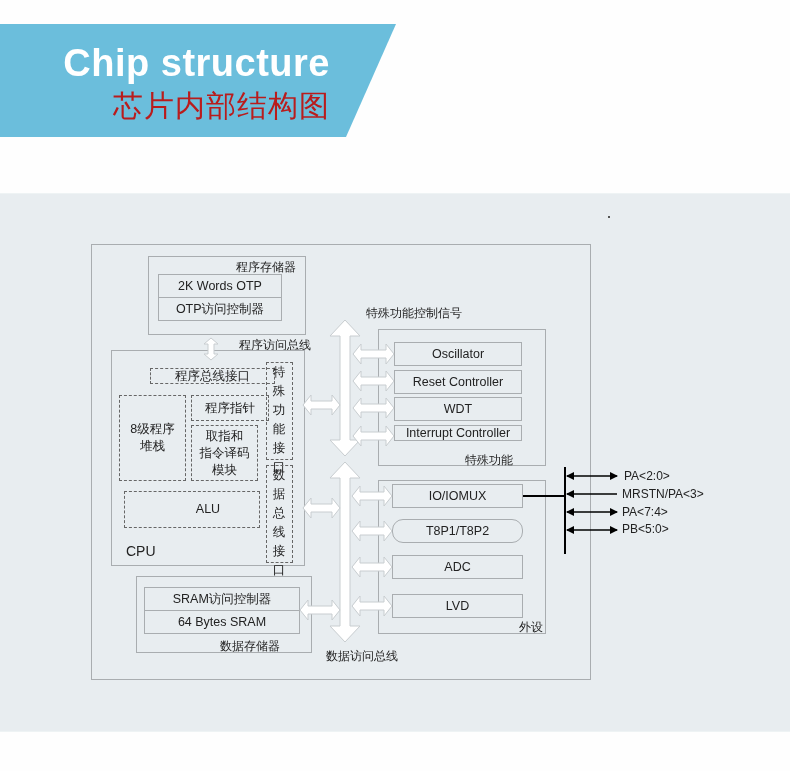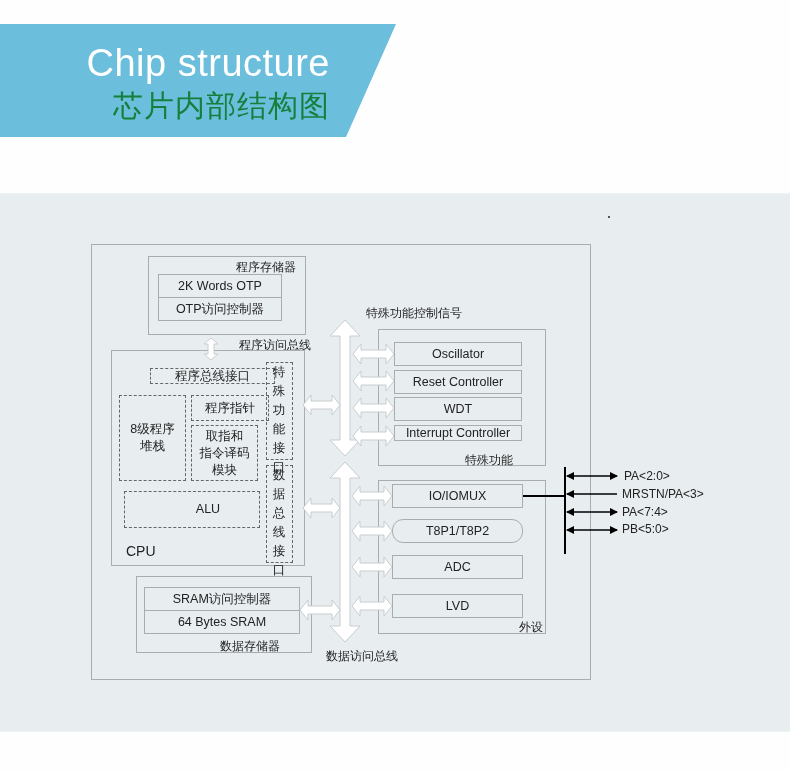"Chip structure" .banner-en { font-weight: none -> bold }
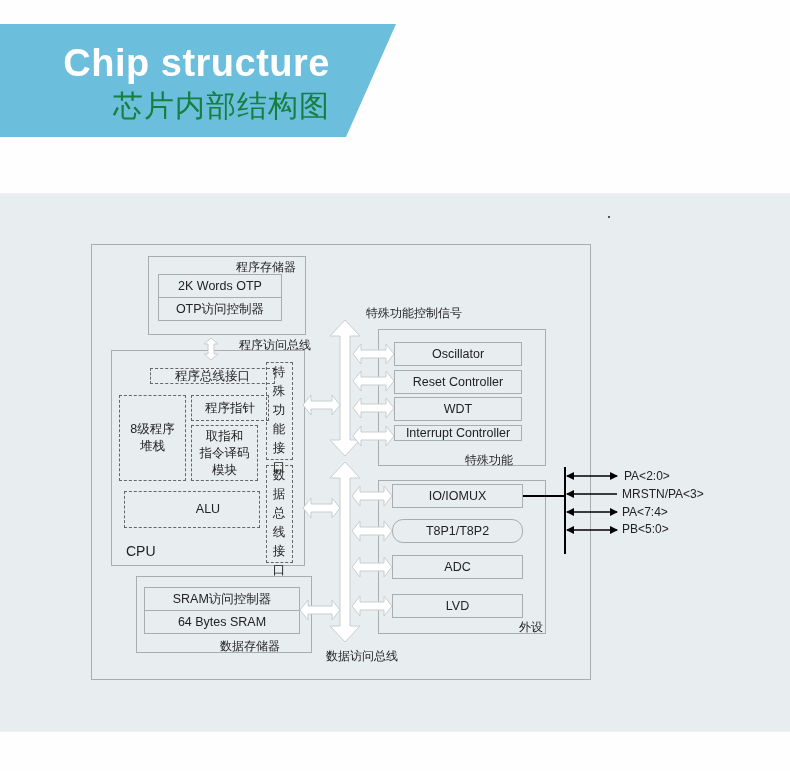"芯片内部结构图" .banner-cn { color: #15803d -> #b91c1c }
